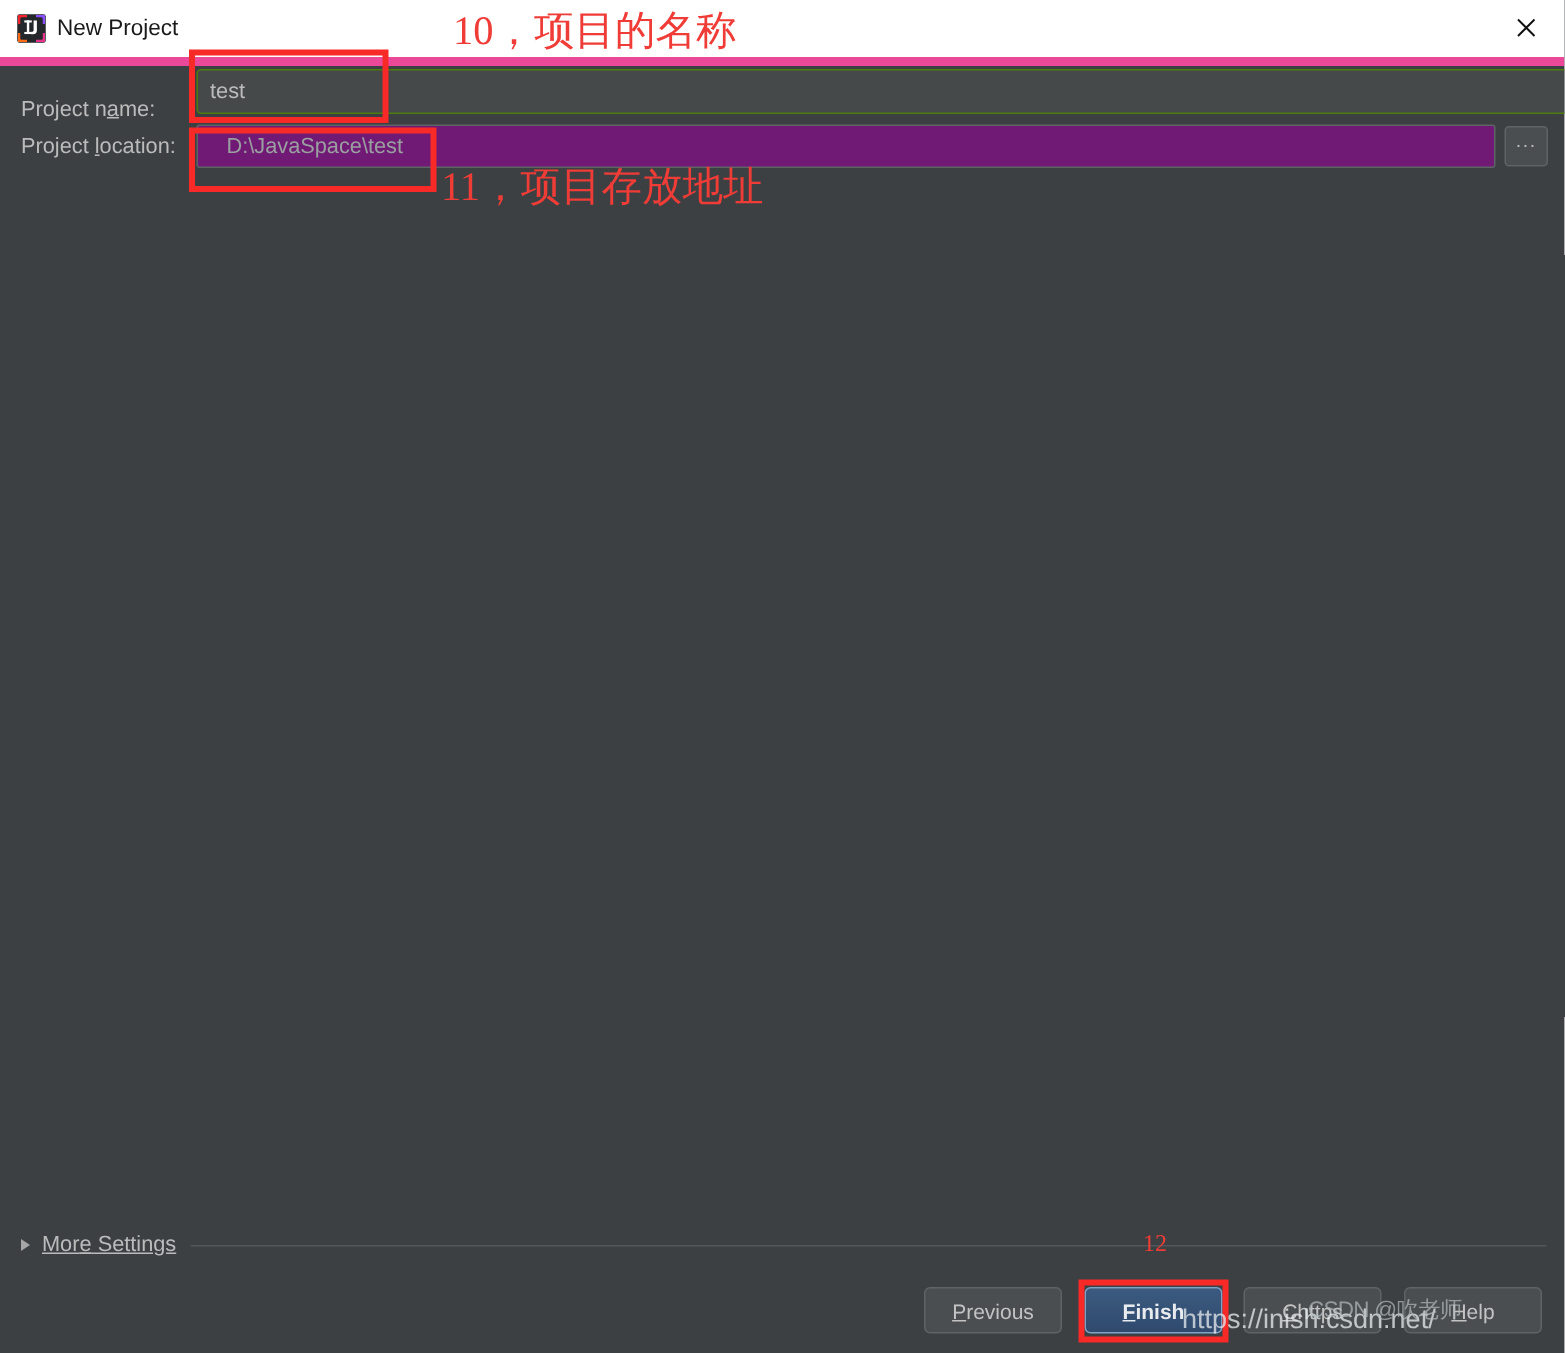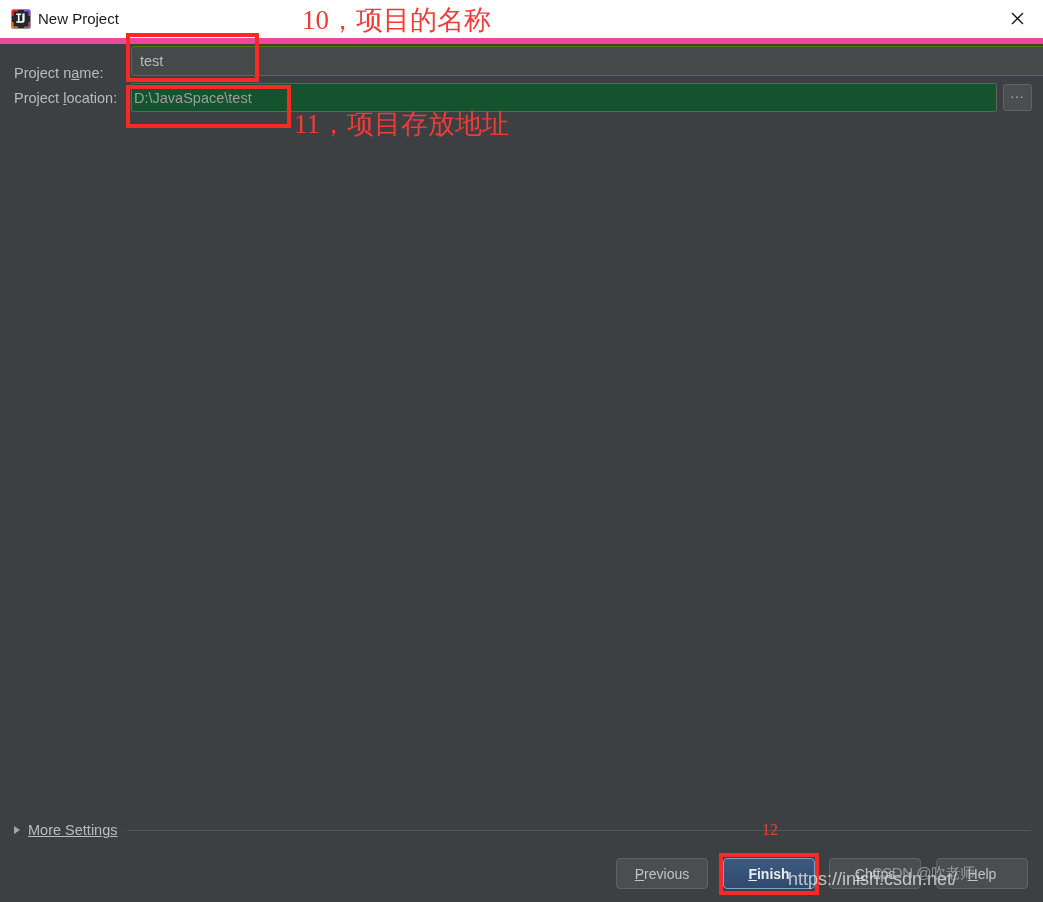"D:\JavaSpace\test" #input-project-location { background: #14532d -> #701a75; padding: 0 2px -> 0 19px }
